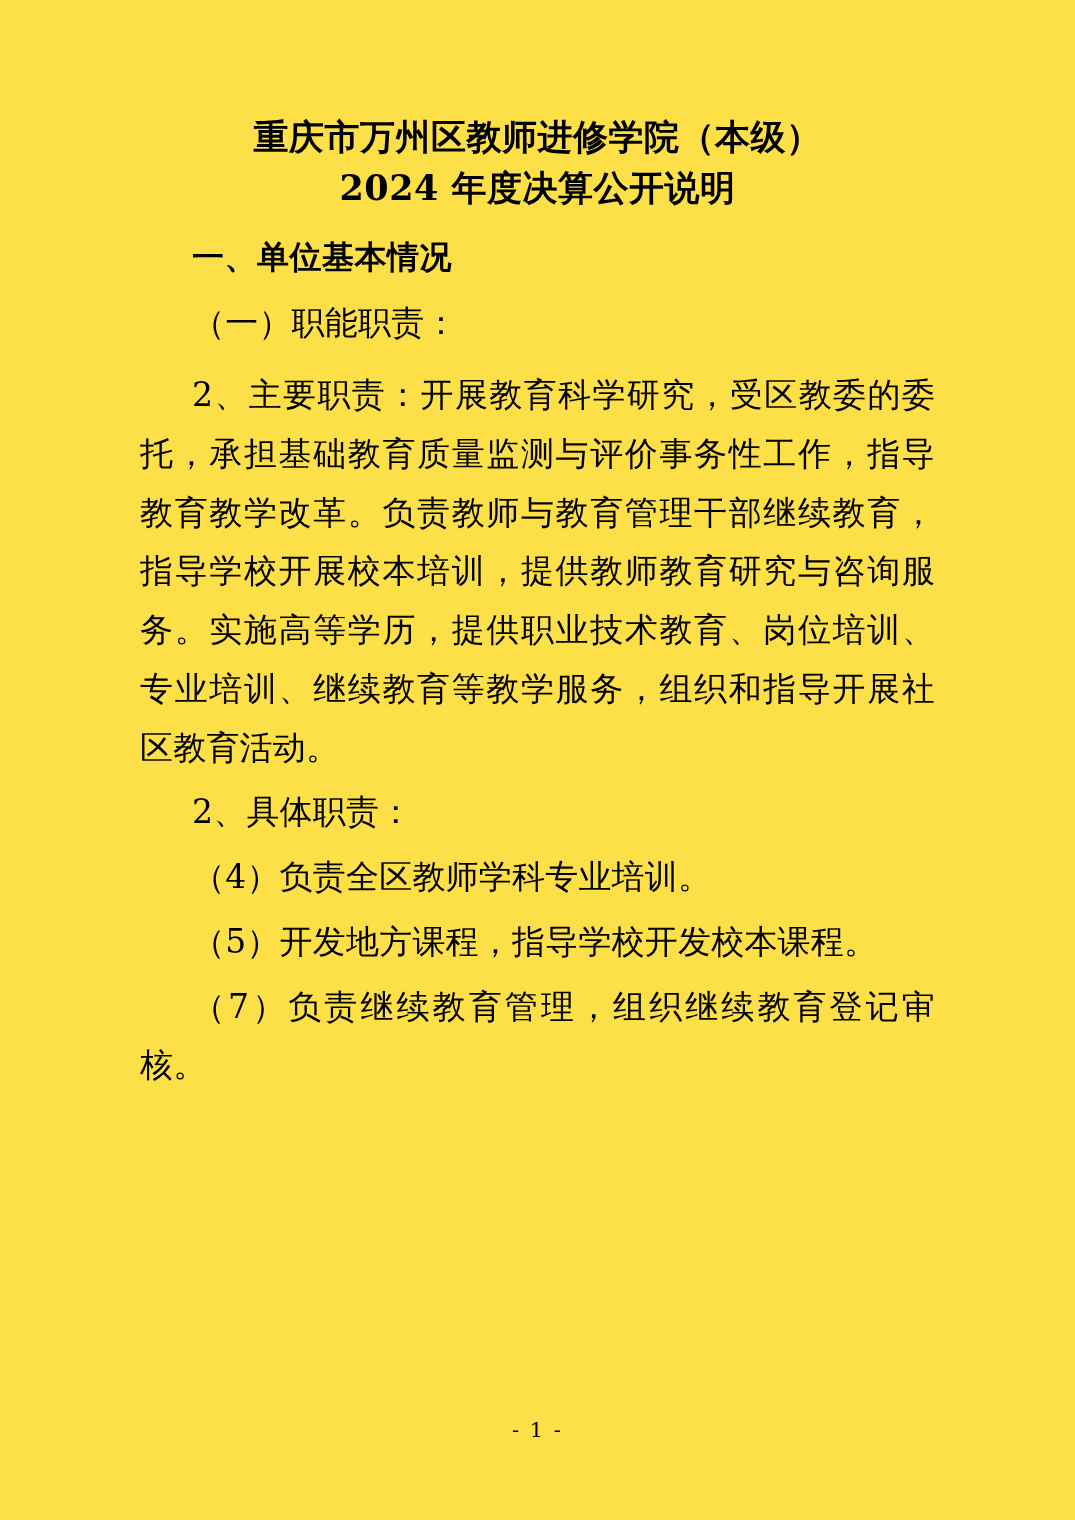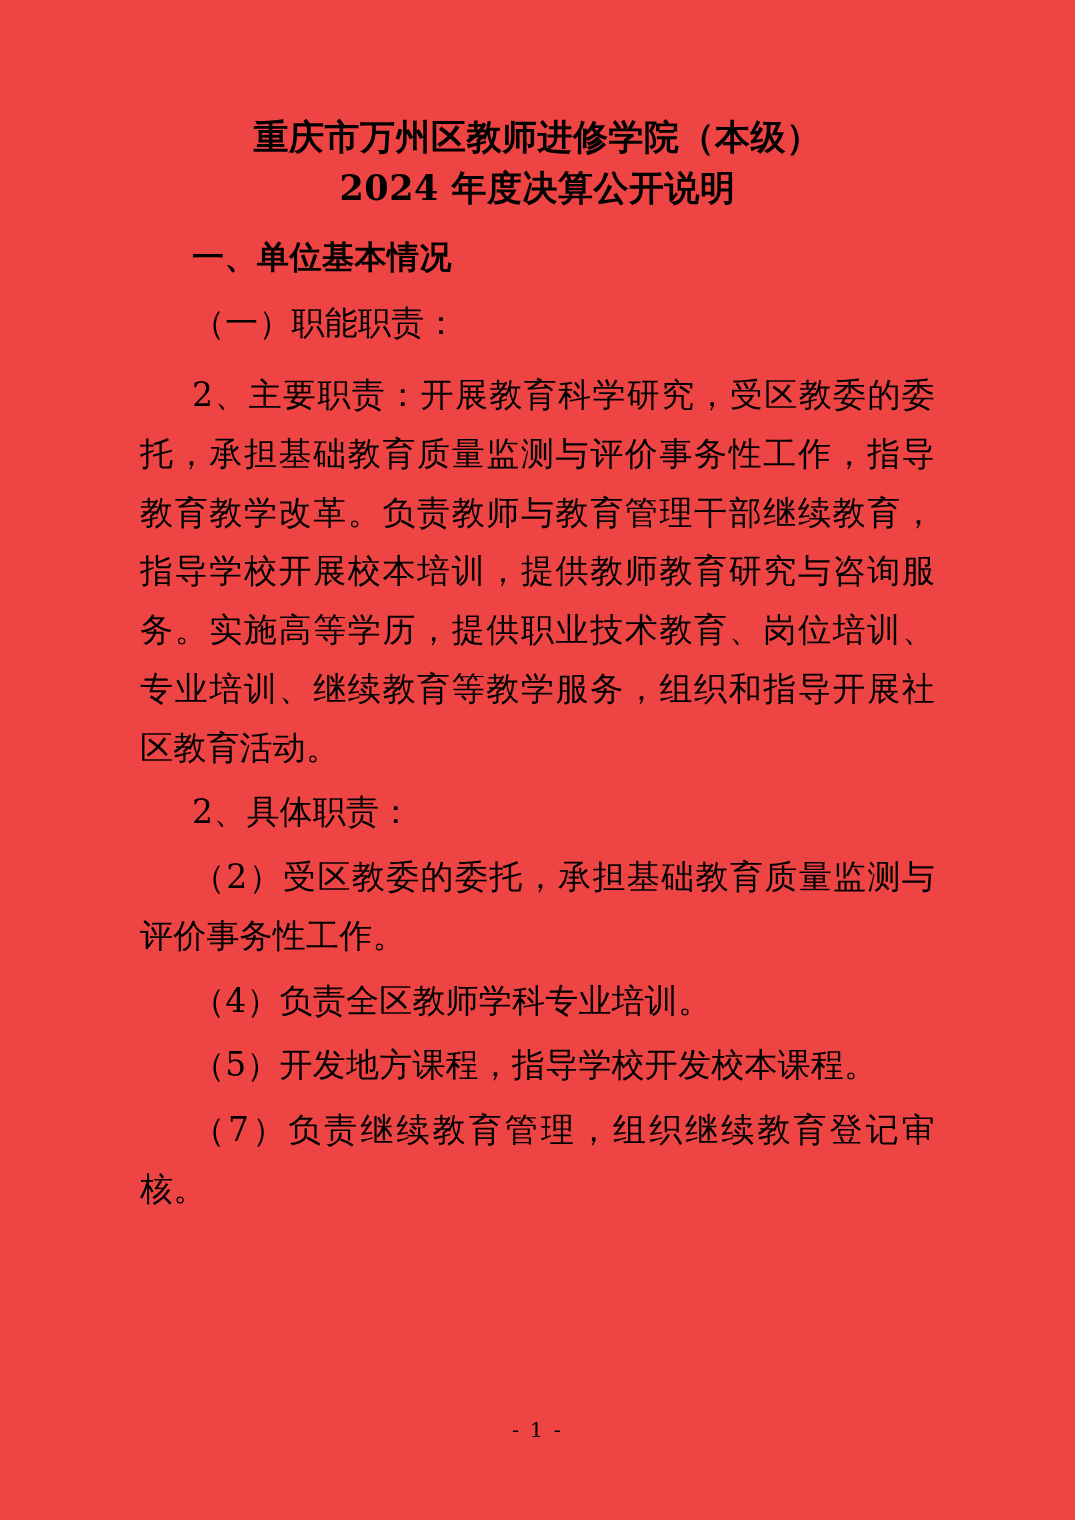"重庆市万州区教师进修学院（本级）" .page { background: #ef4444 -> #fde047 }
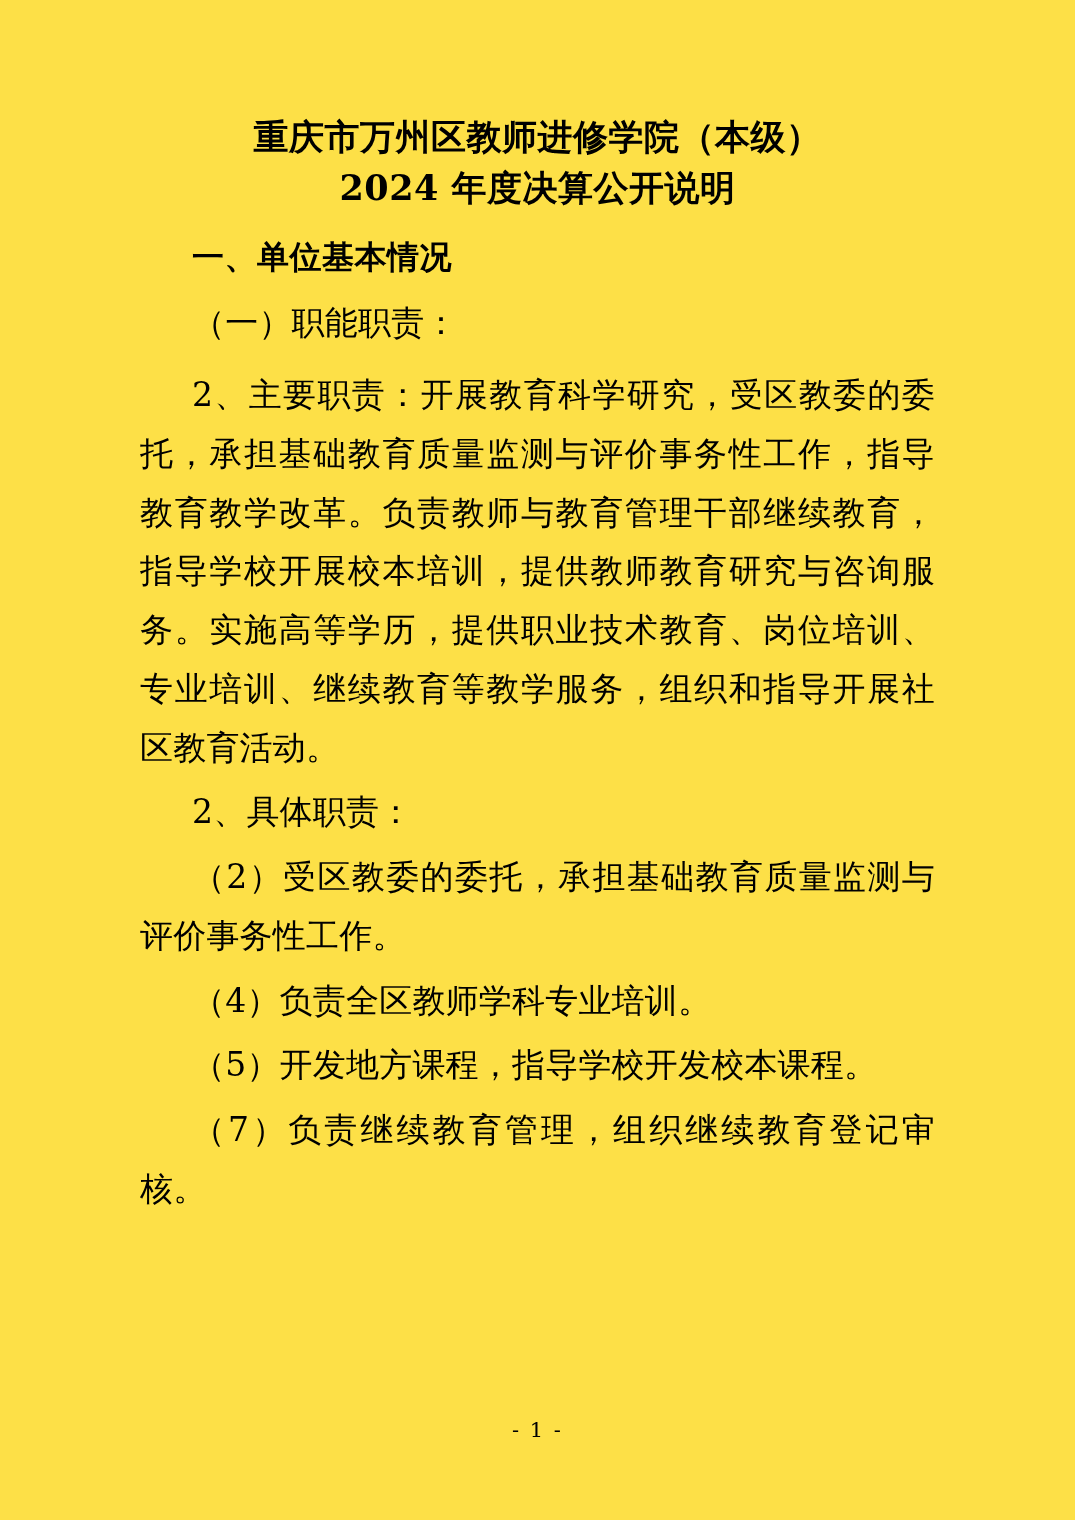"（2）受区教委的委托，承担基础教育质量监测与评价事务性工作。" p.para { html: <p>（2）受区教委的委托，承担基础教育质量监测与评价事务性工作。</p> -> none }
